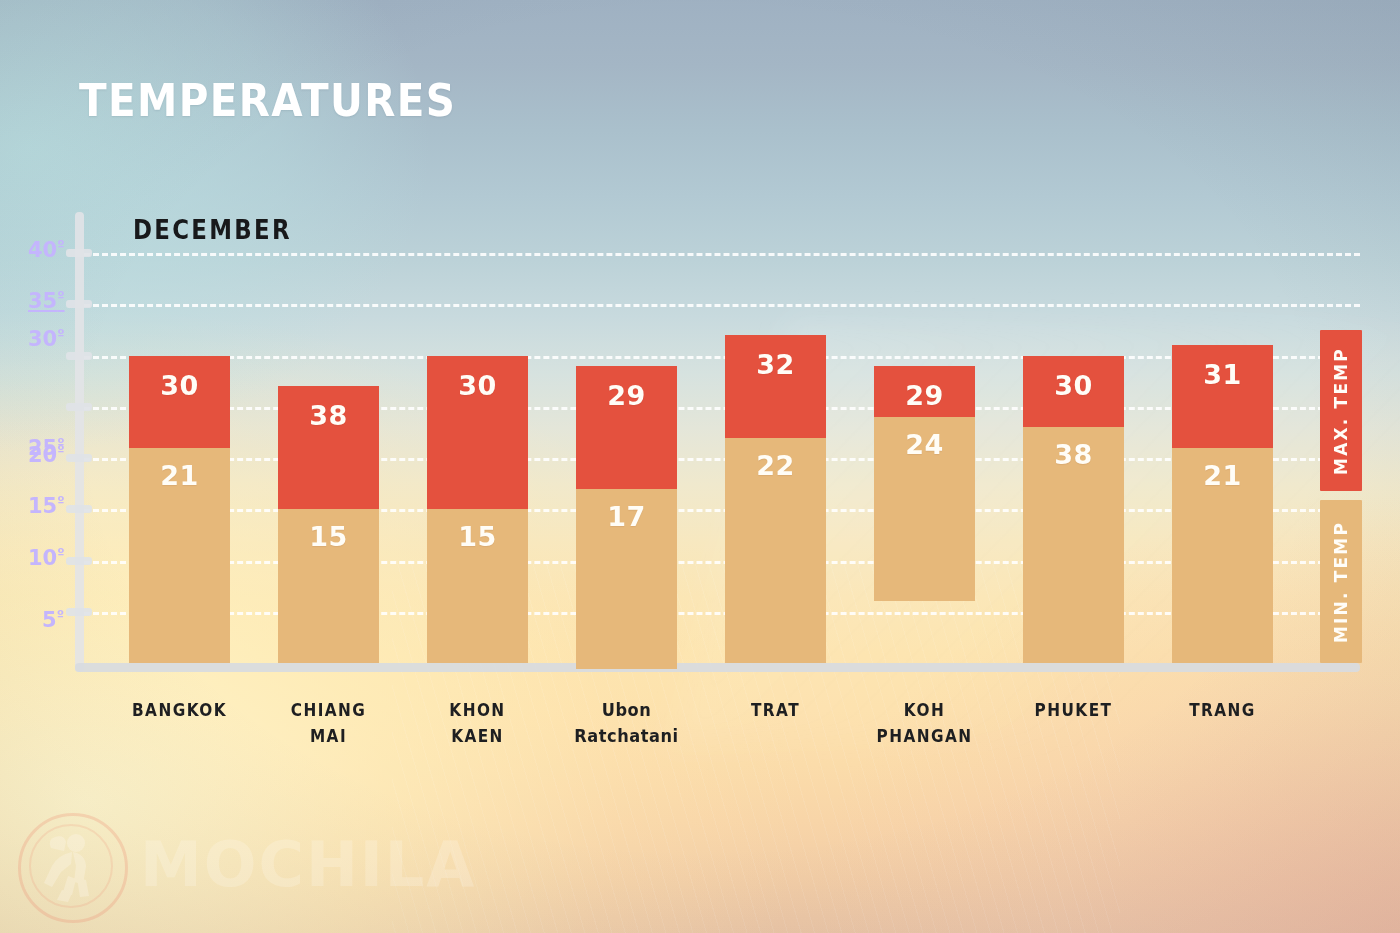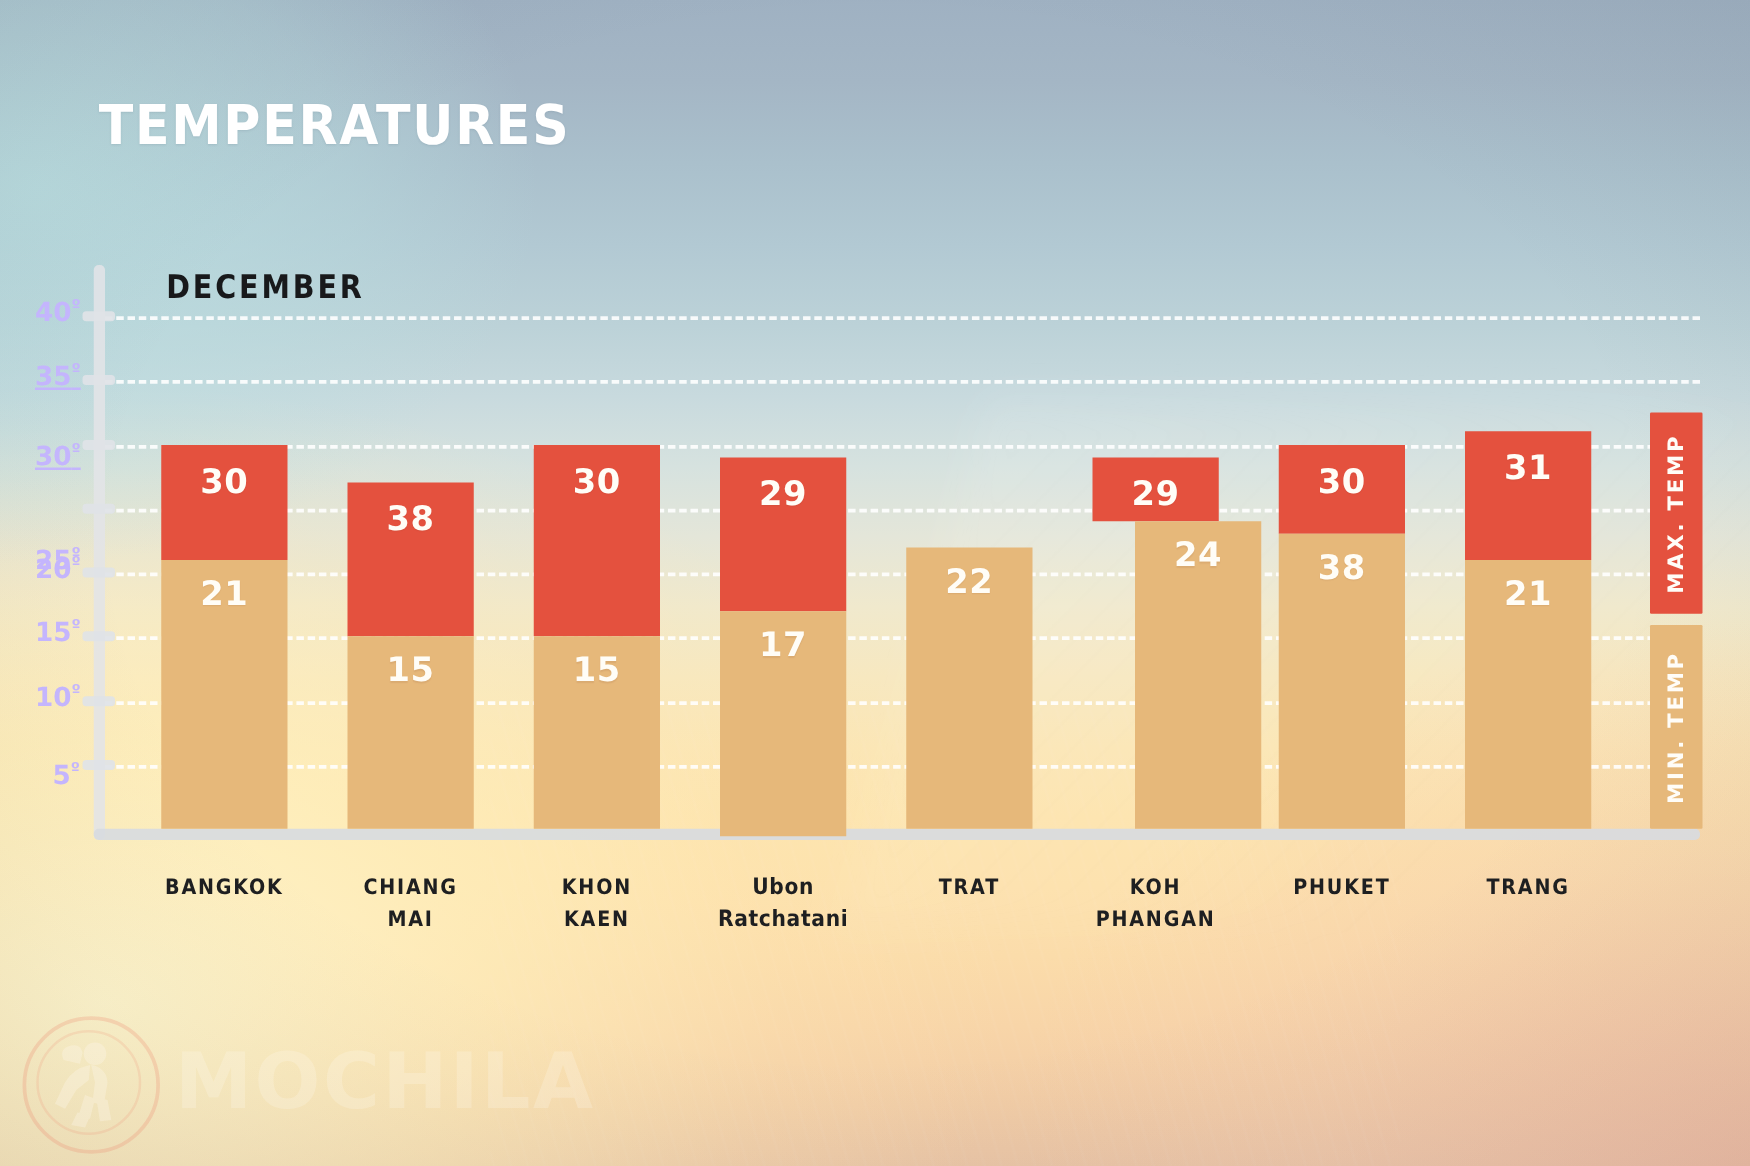"30º" div.ytick-label { text-decoration: underline -> none; top: 353px -> 327px }
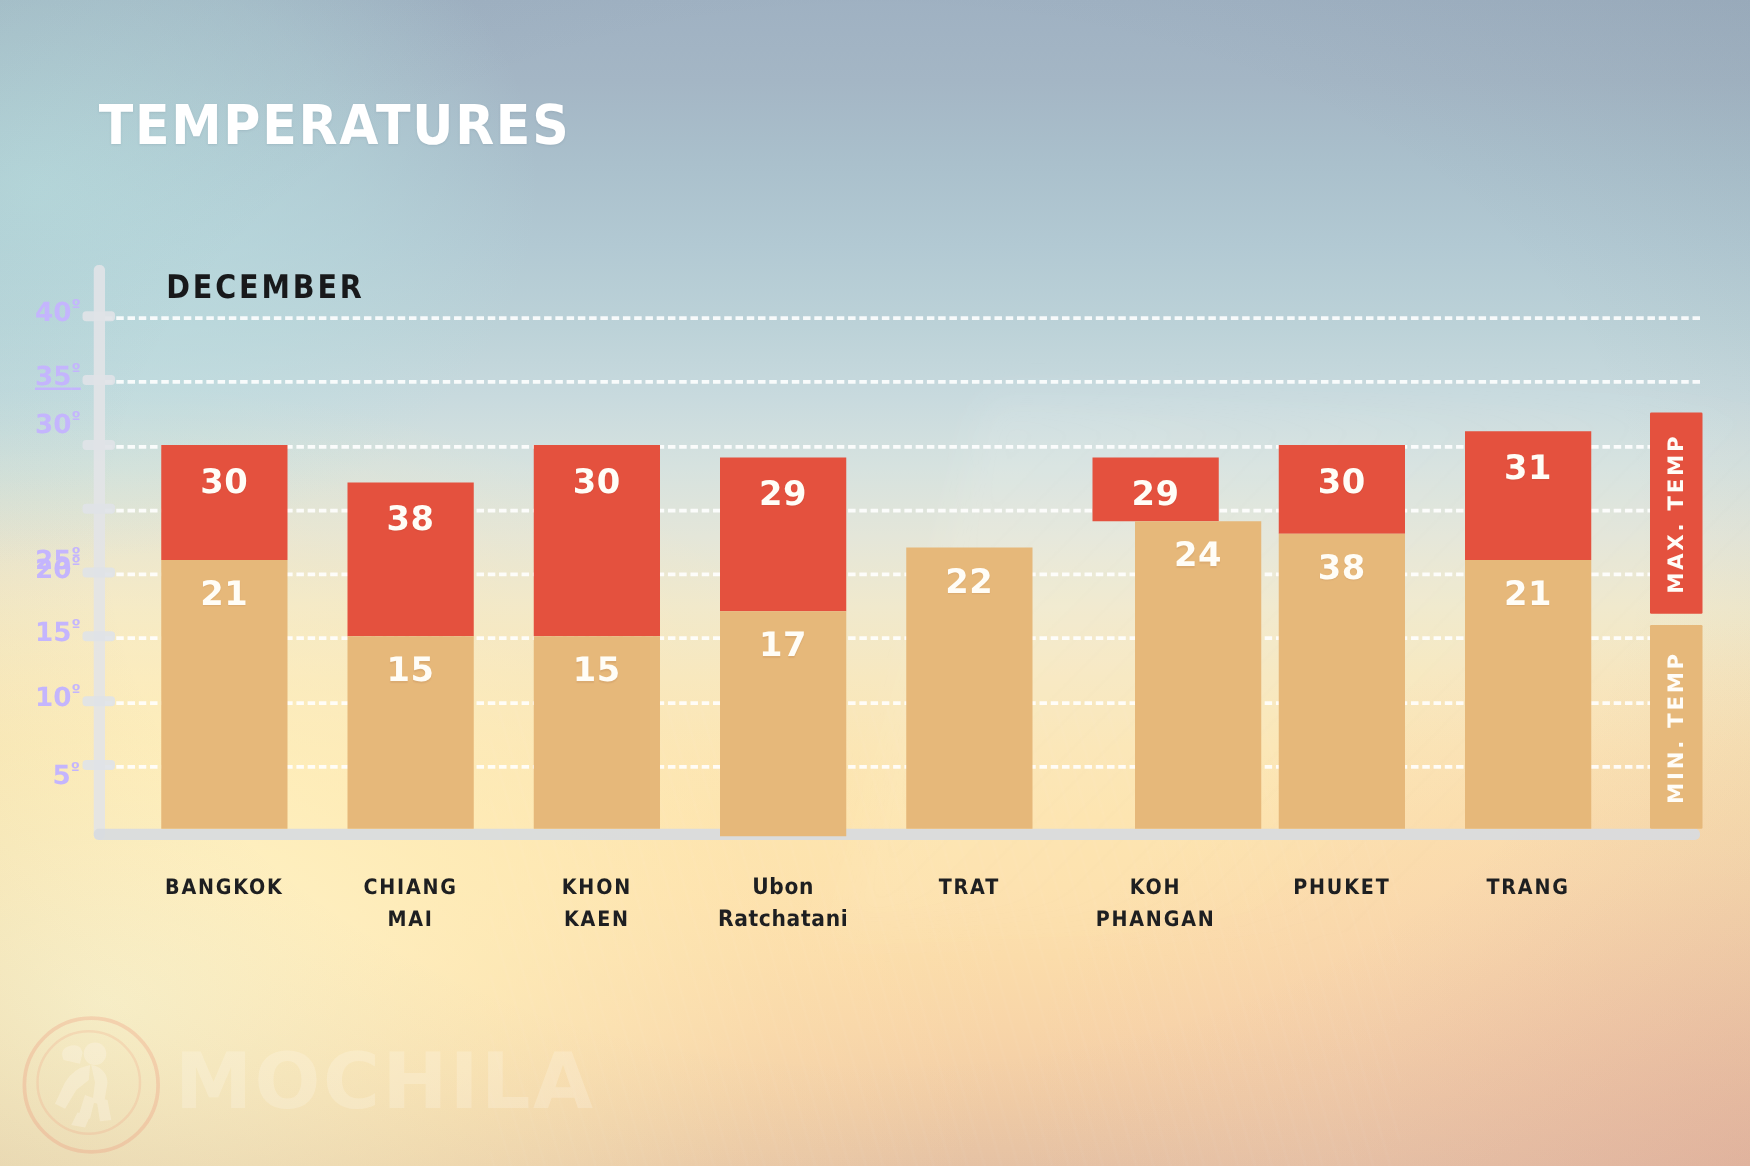"32" div.seg-max { html: none -> <div> <div>32</div> </div> }
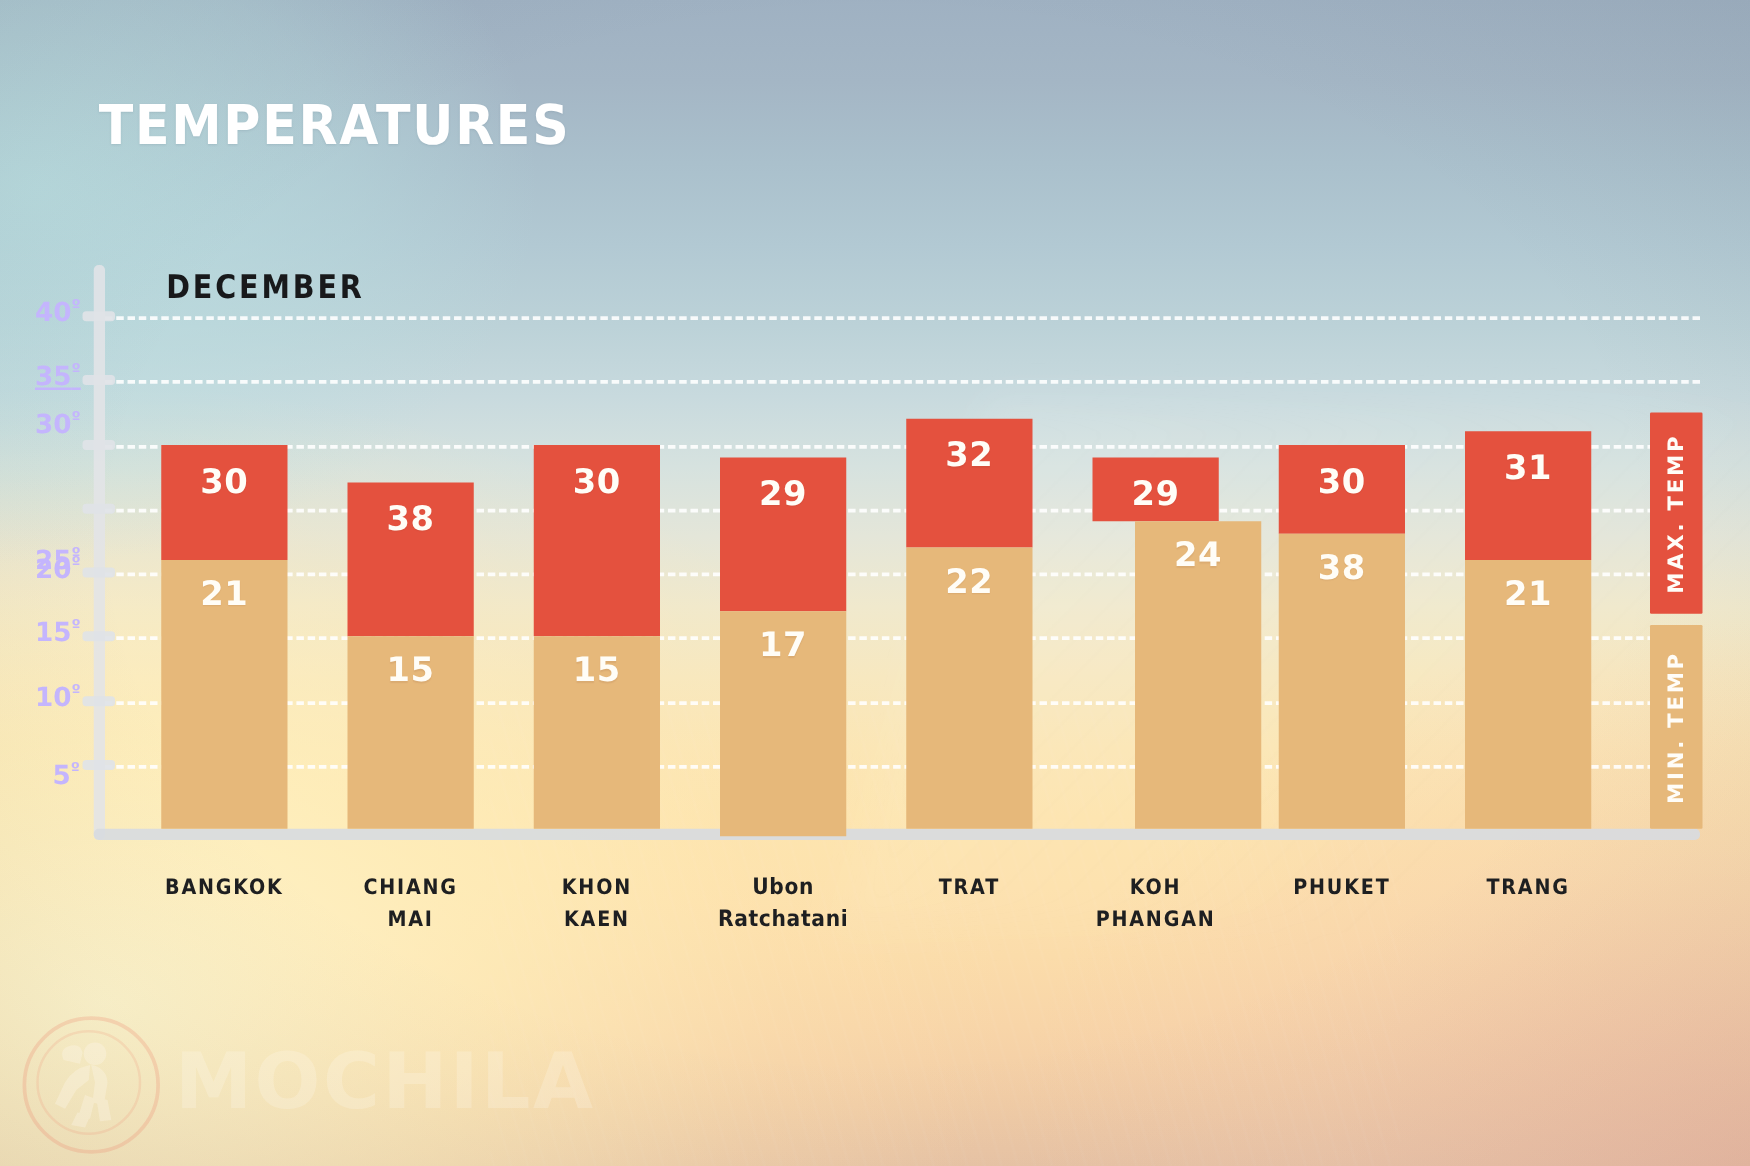"24" div.seg-min { height: 246px -> 184px; margin-left: 34px -> none }
